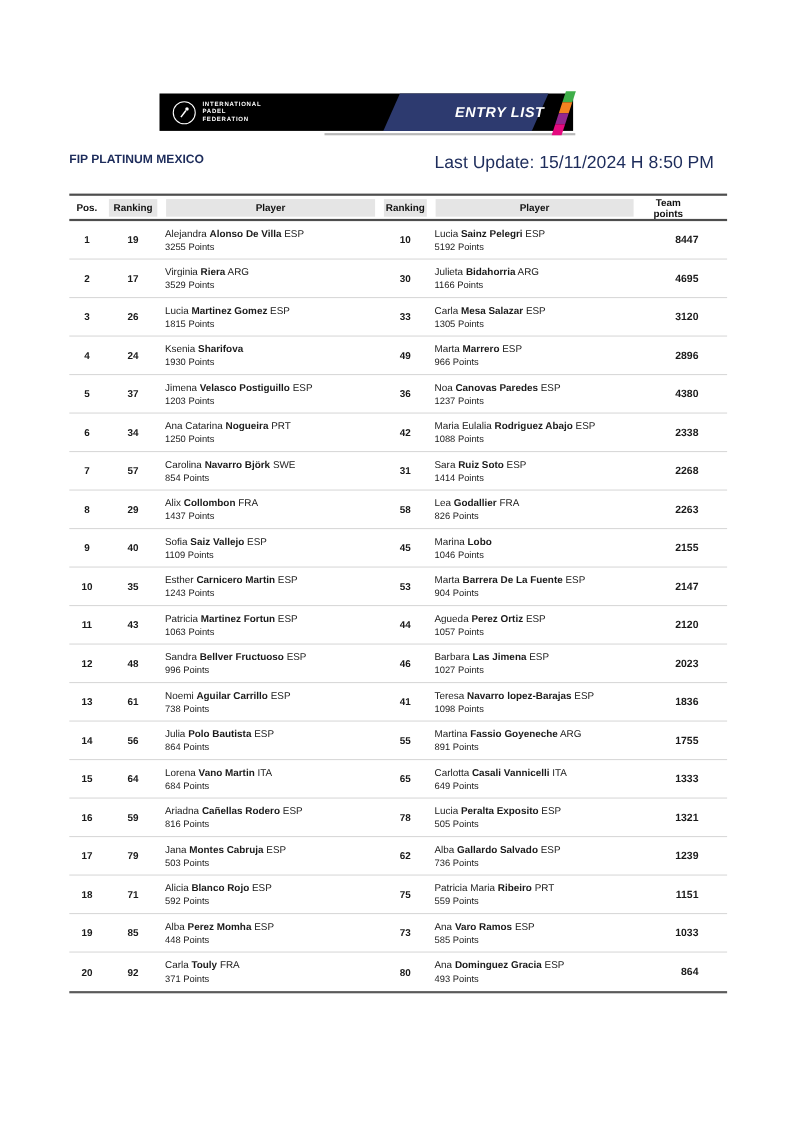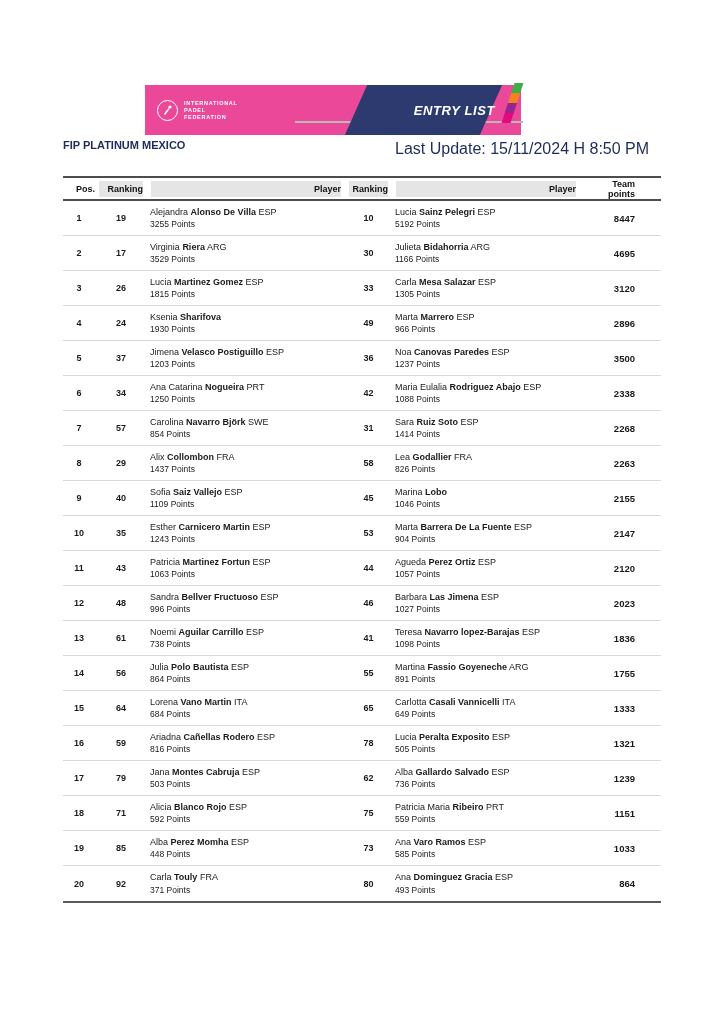"ENTRY LIST" .banner { background: #ec4899 -> #000000; height: 50px -> 34px }
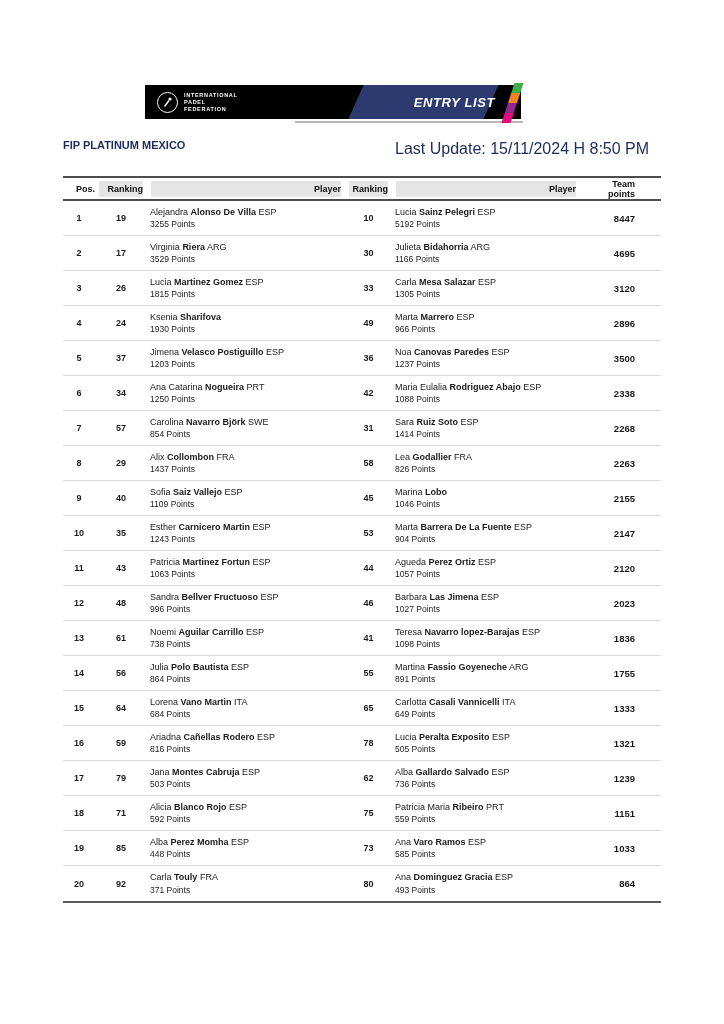"Pos." .hc { text-align: right -> center }
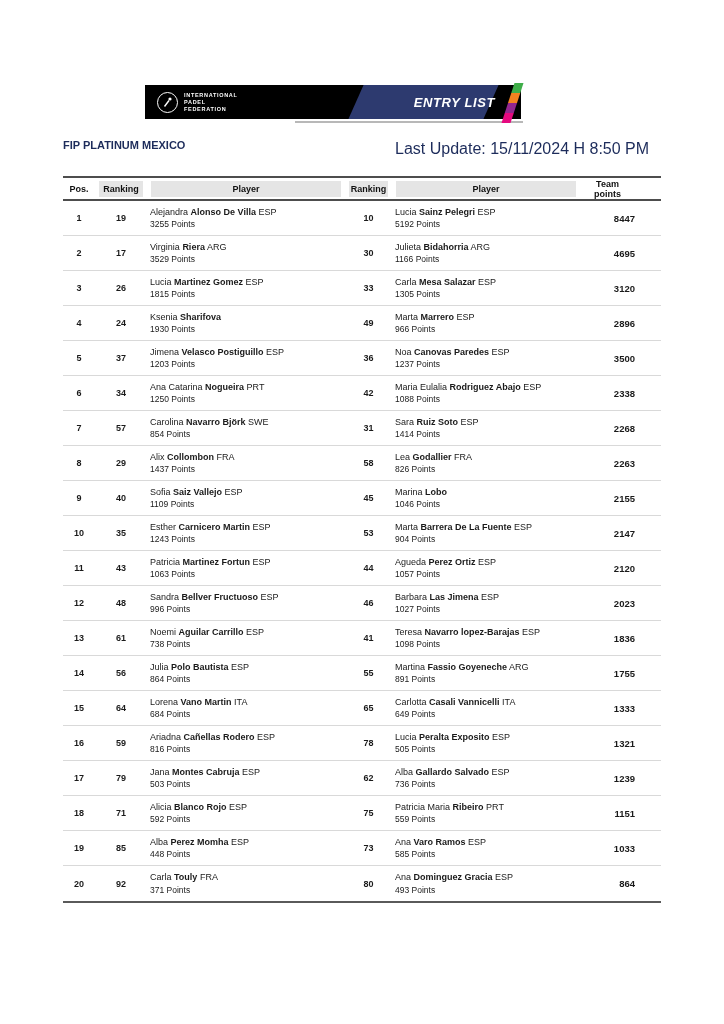"3500" div.cell { text: 3500 -> 4380 }
